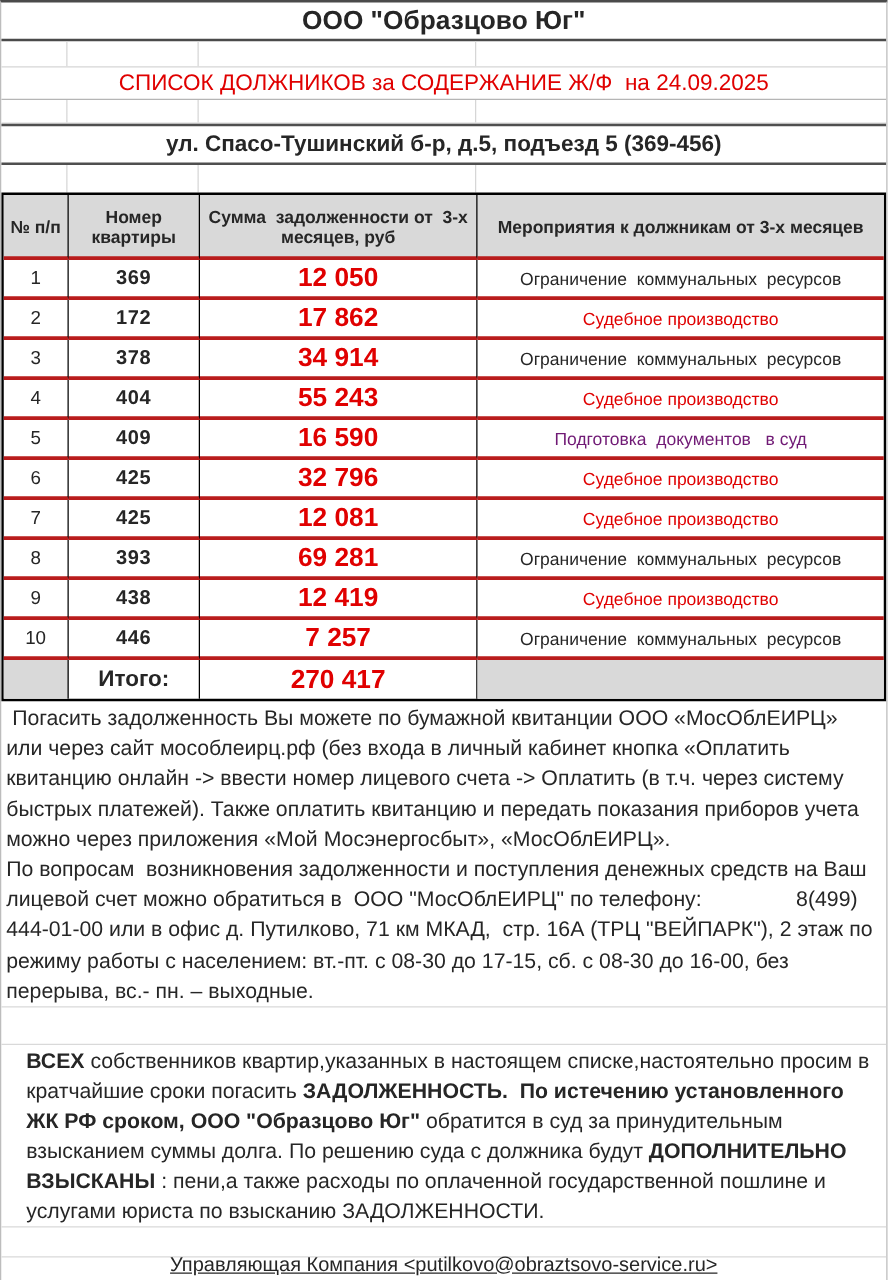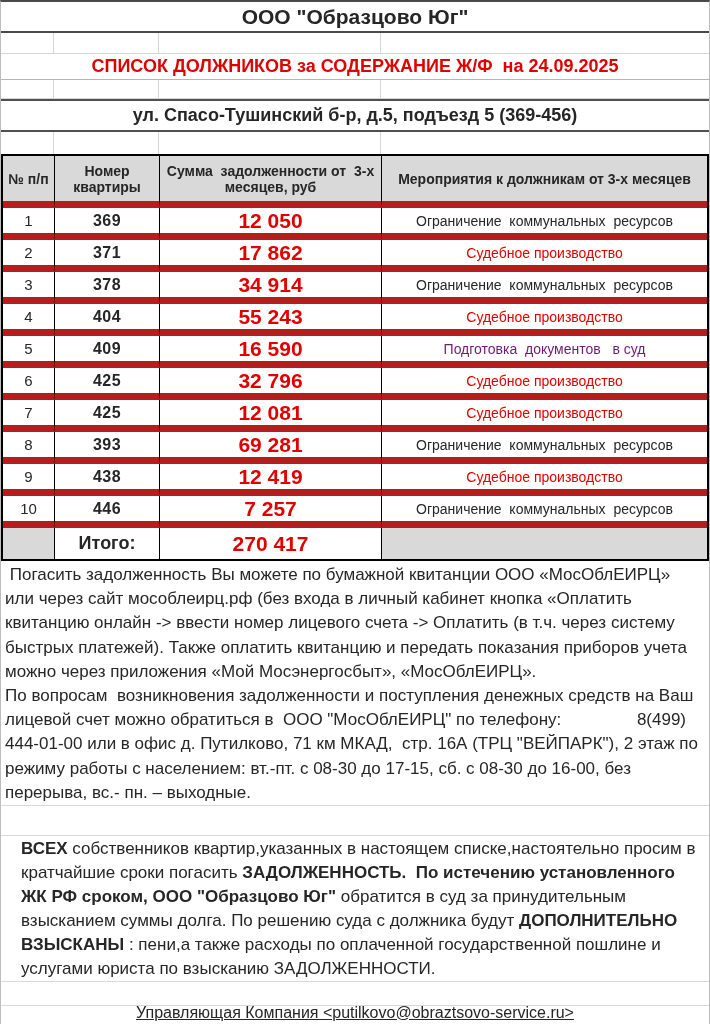"СПИСОК ДОЛЖНИКОВ за СОДЕРЖАНИЕ Ж/Ф" .red-title { font-weight: bold -> normal }
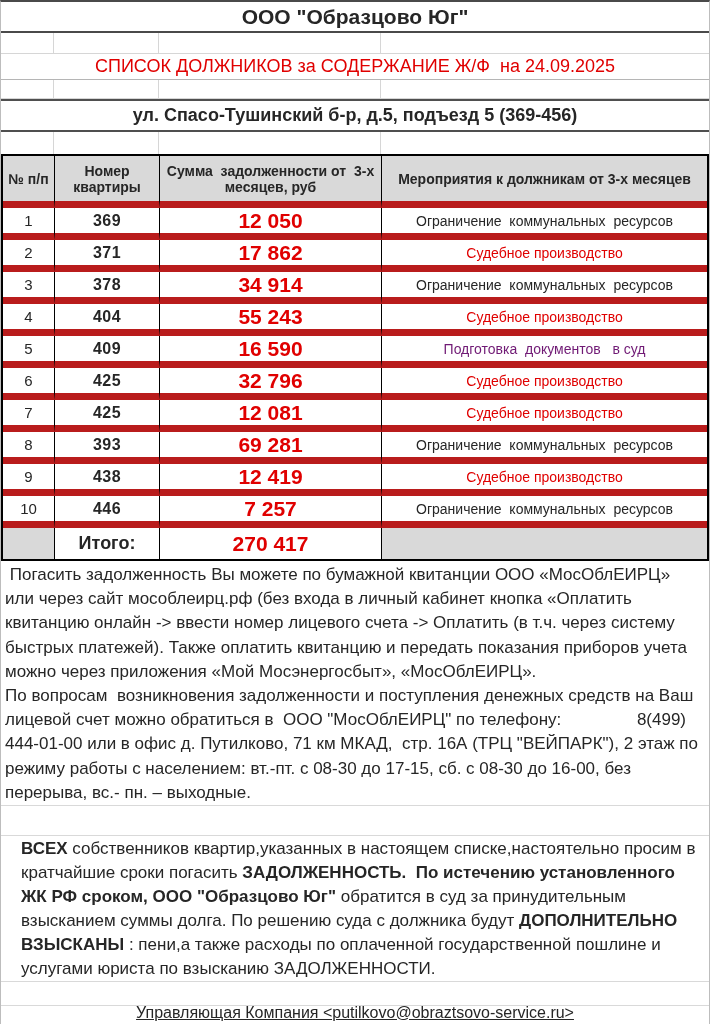"№ п/п" .cell { border-bottom: 7px solid #b91c1c -> 3px solid #b91c1c }
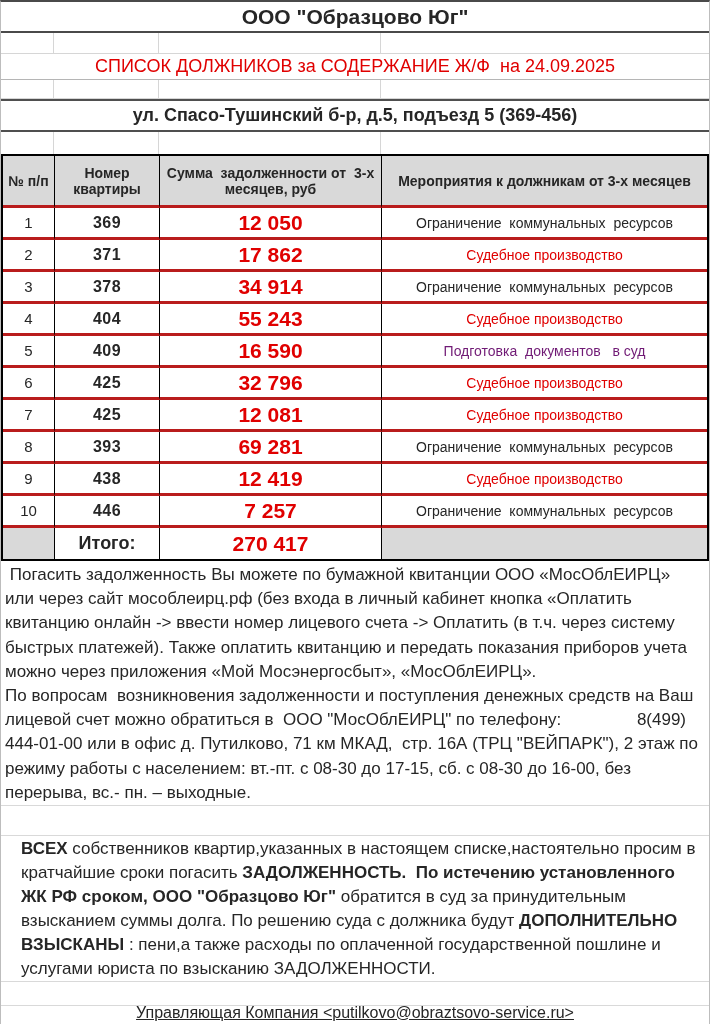"371" div.cell { text: 371 -> 172 }
